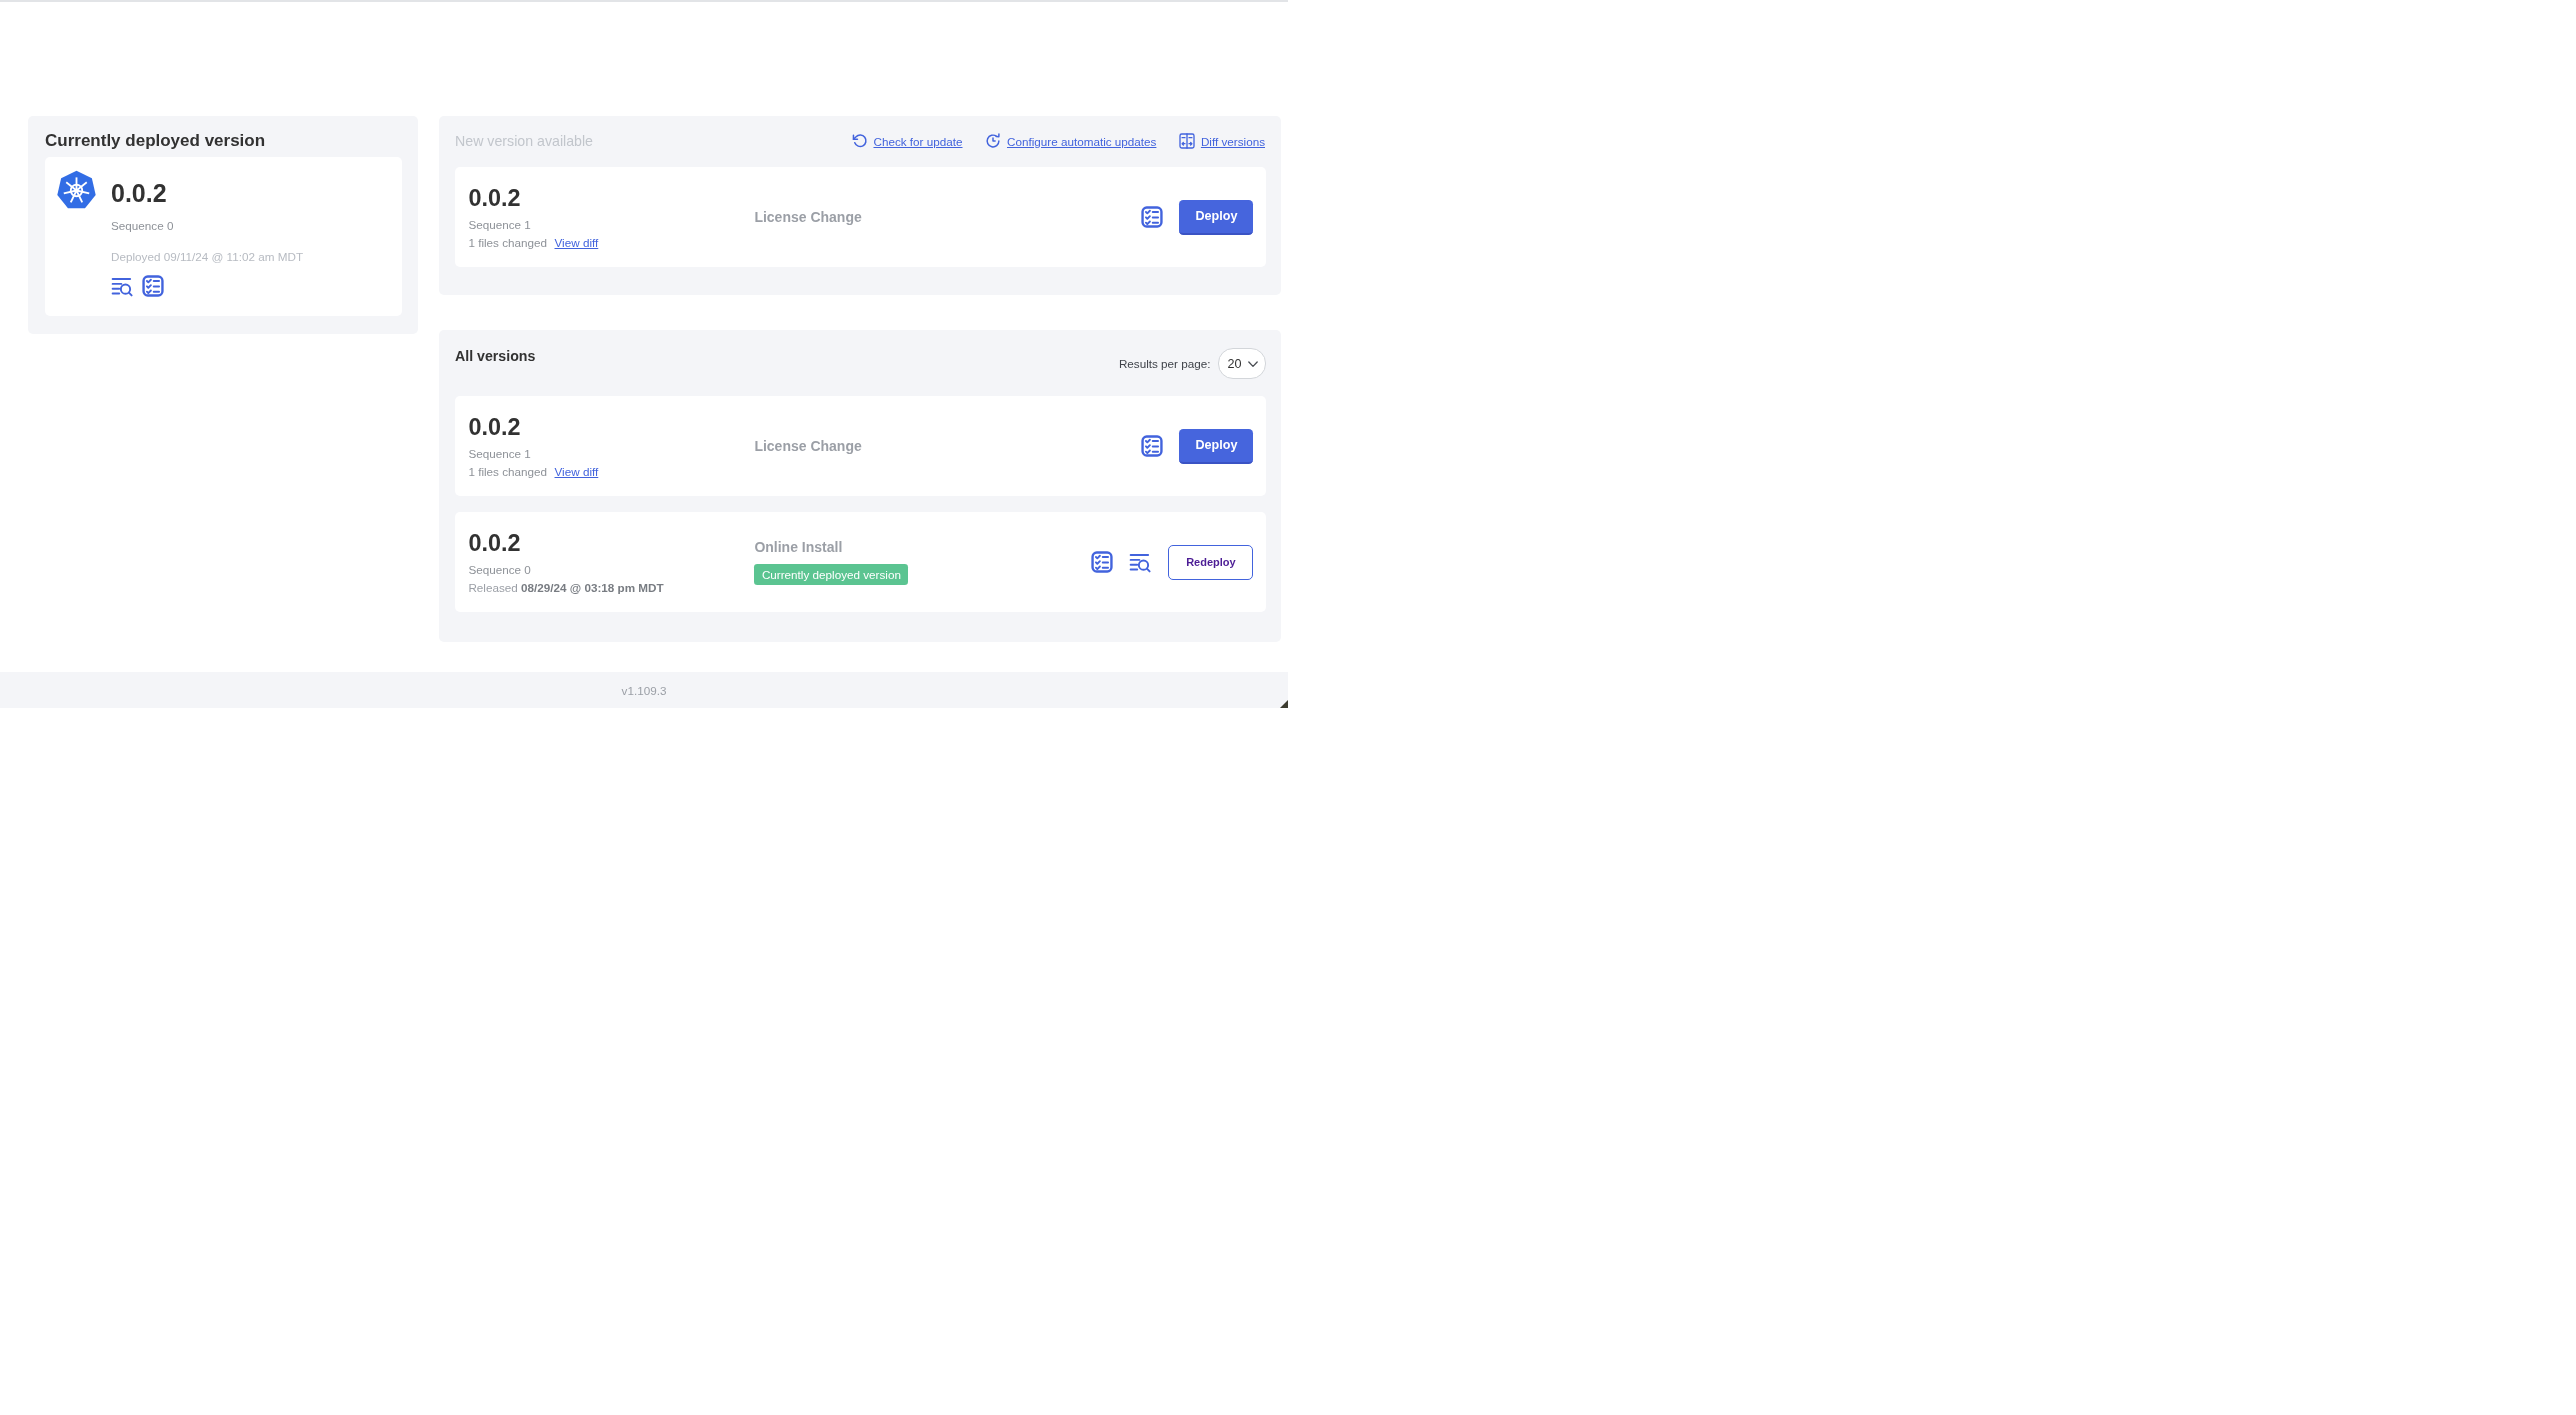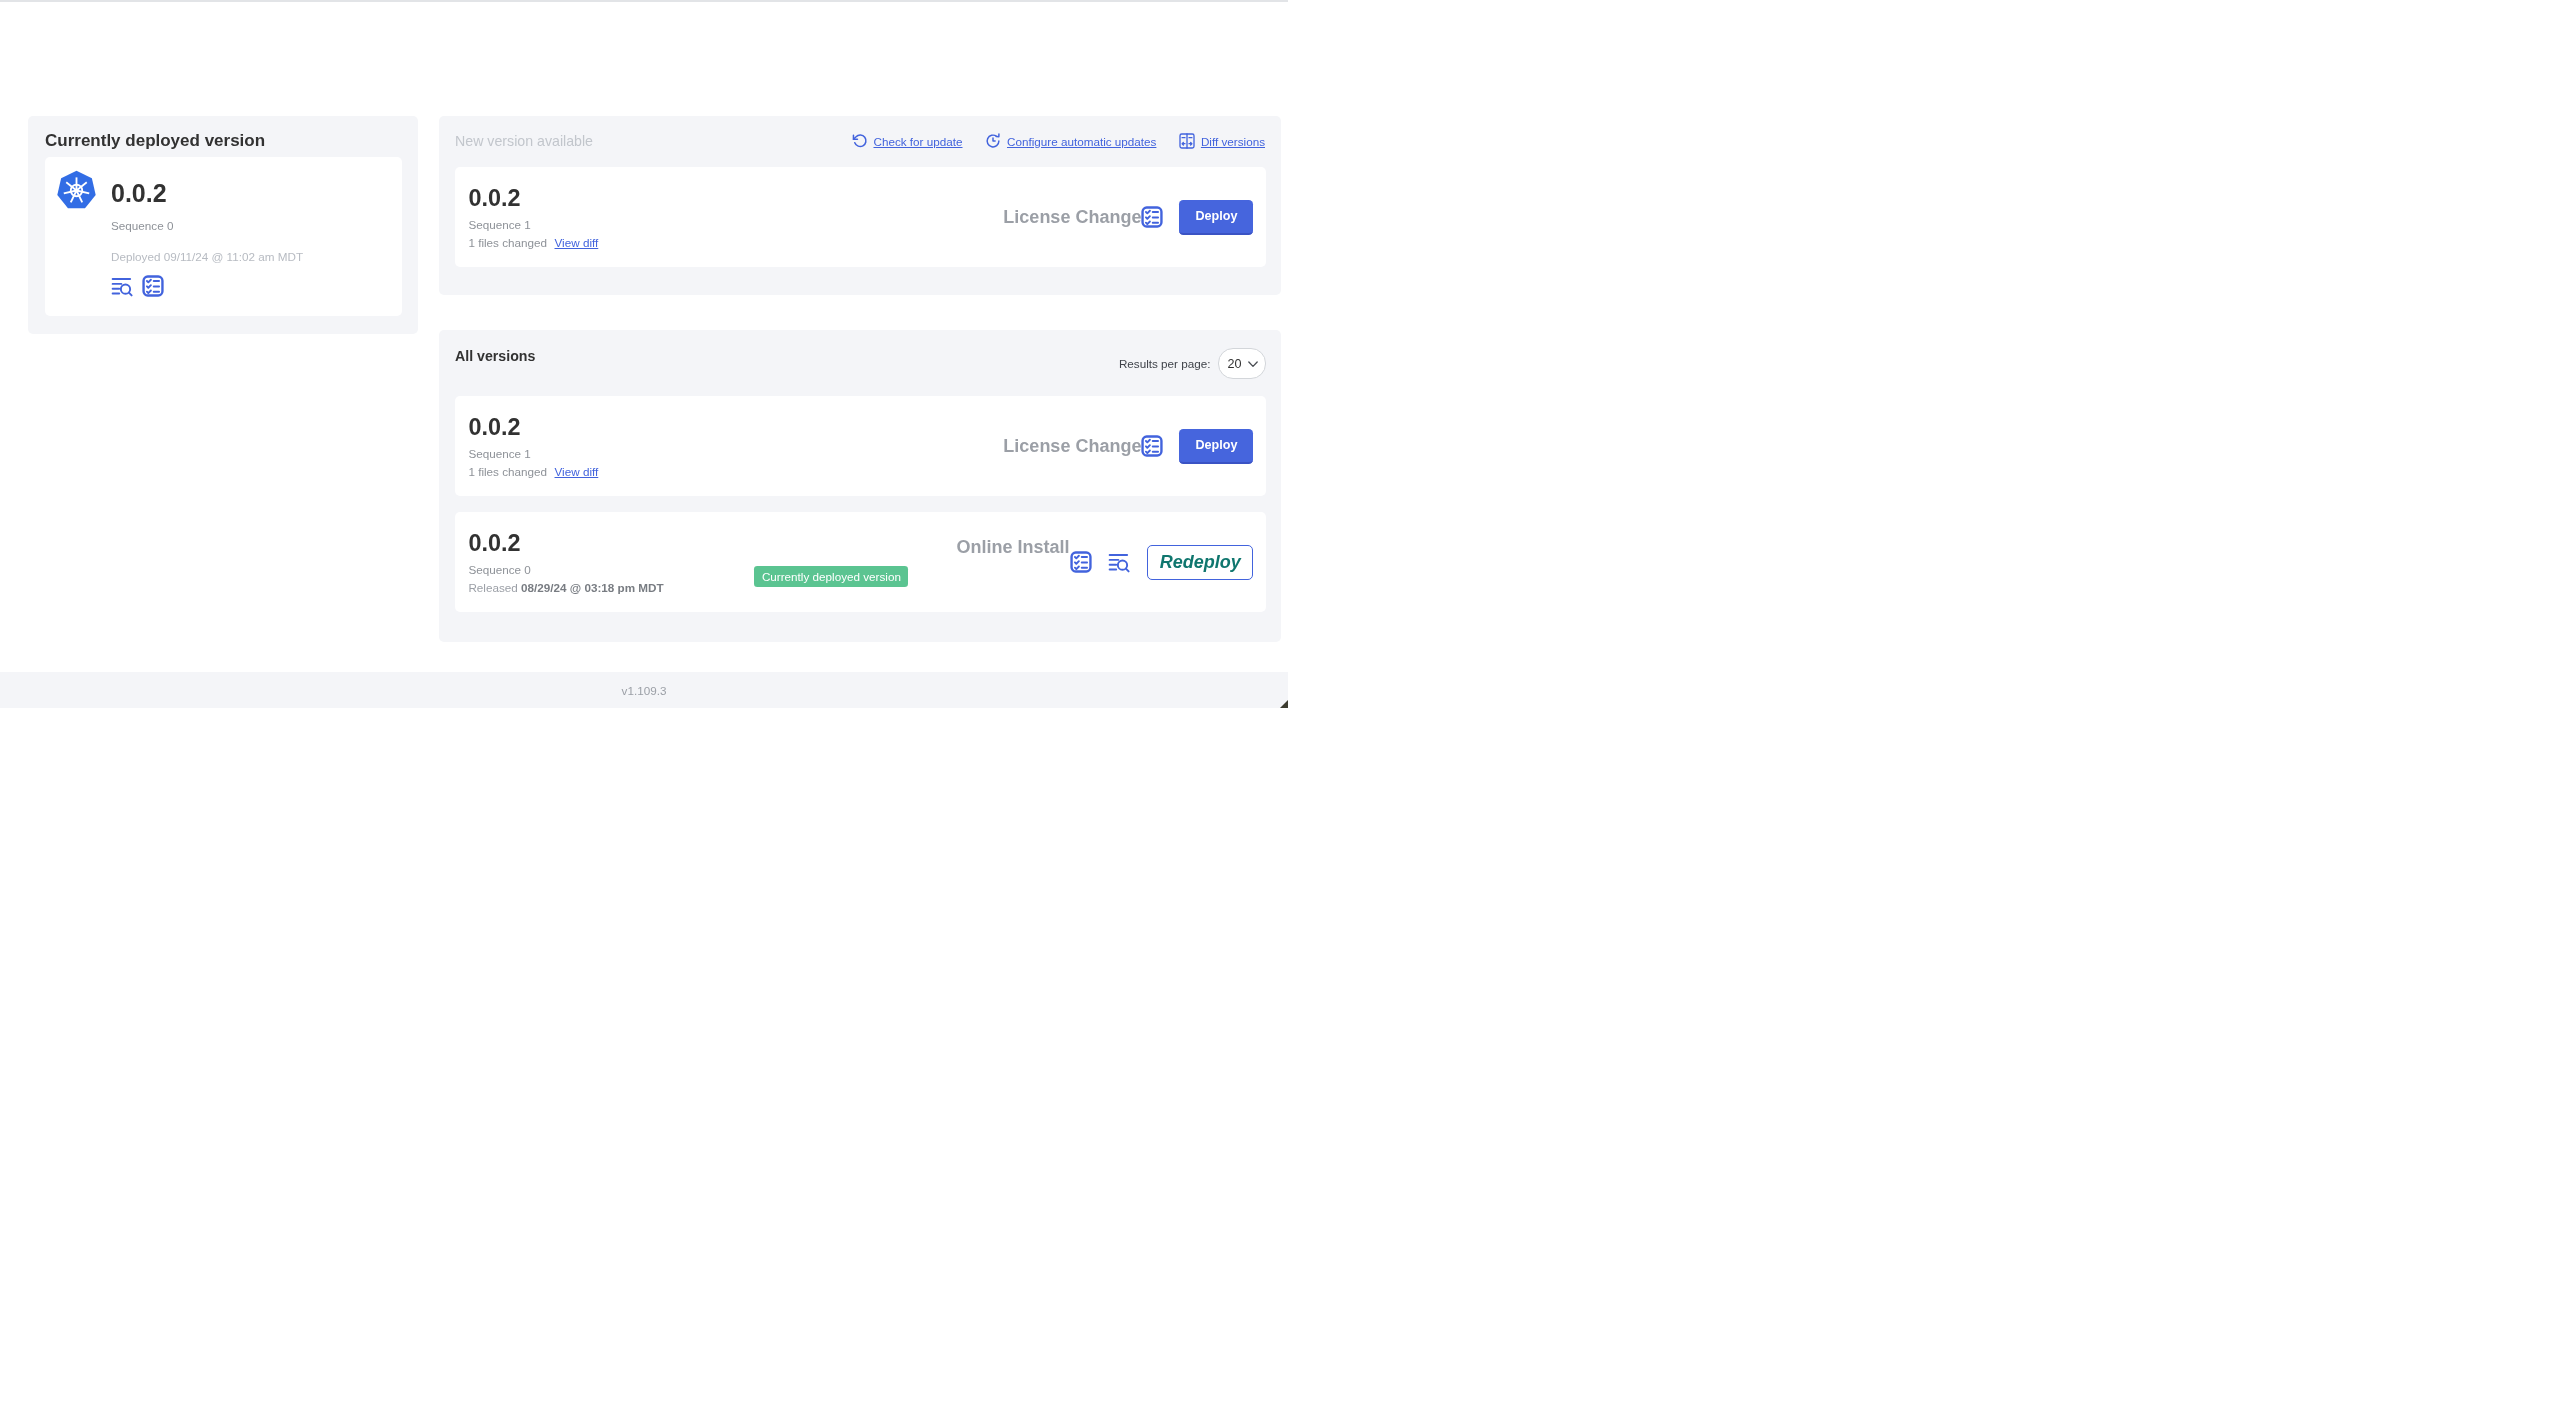"License Change" .src { font-size: 18px -> 14px; text-align: right -> none }
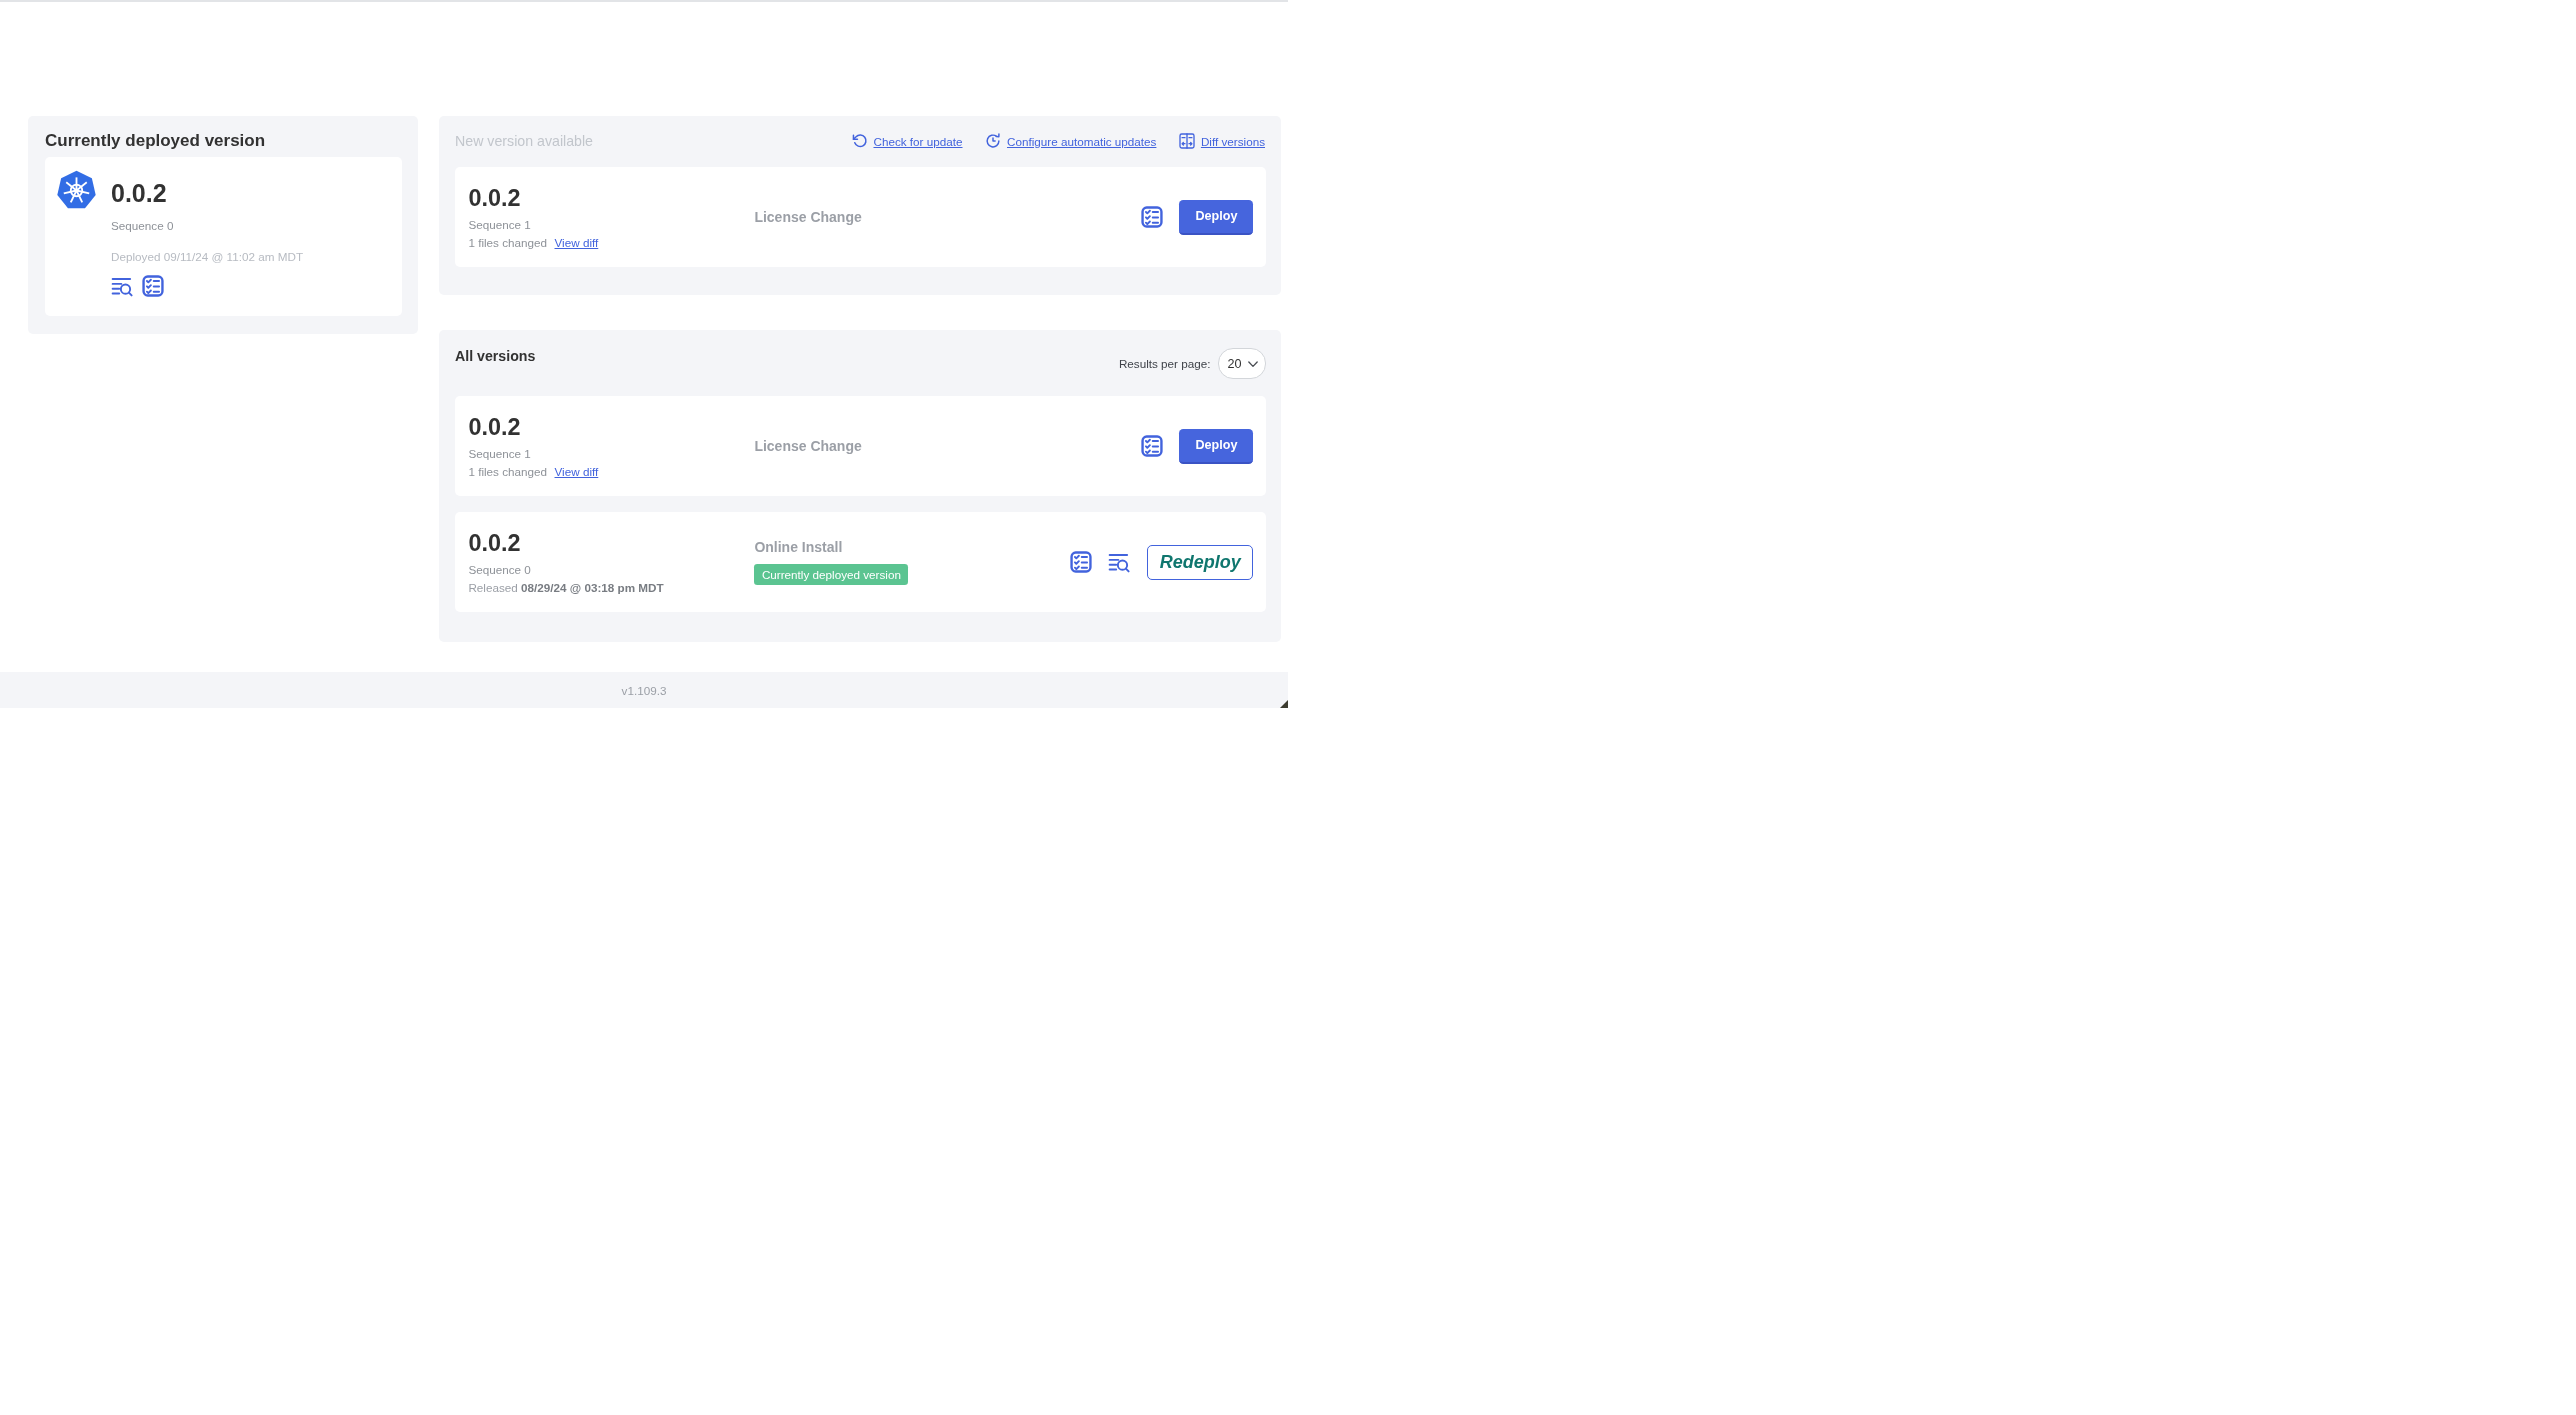"Redeploy" .btn-outline { color: #0f766e -> #4c1d95; font-size: 18px -> 11px; font-style: italic -> none }
